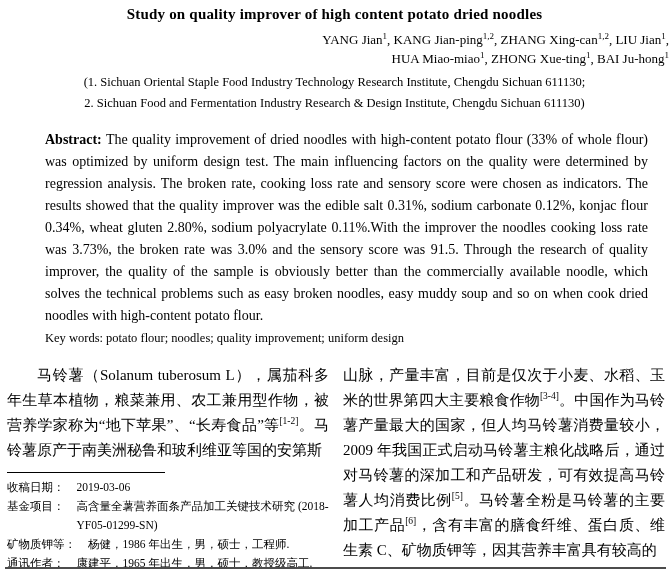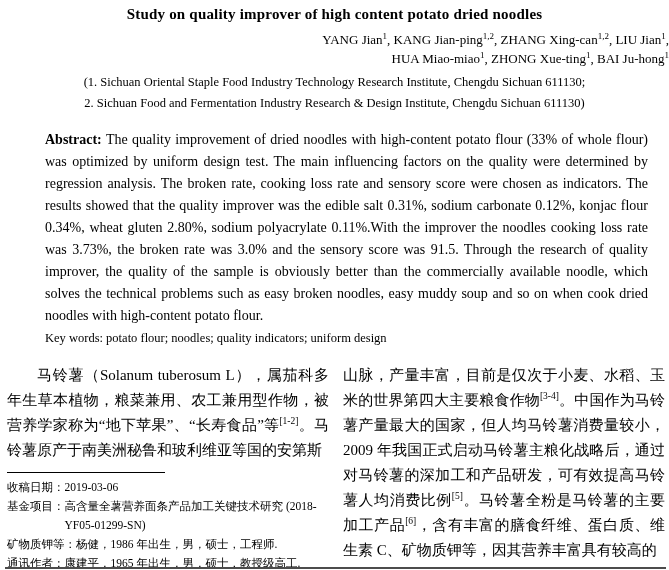"potato flour; noodles; quality" span { text: indicators -> improvement }
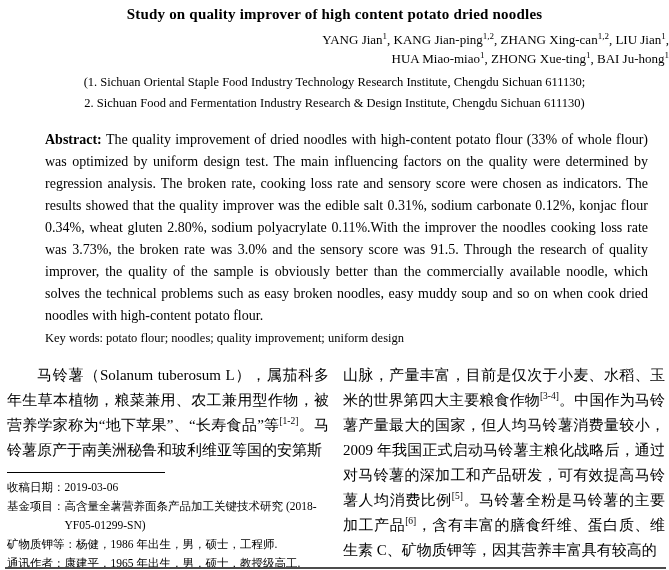"收稿日期：" .fn-item { gap: none -> 12px }
